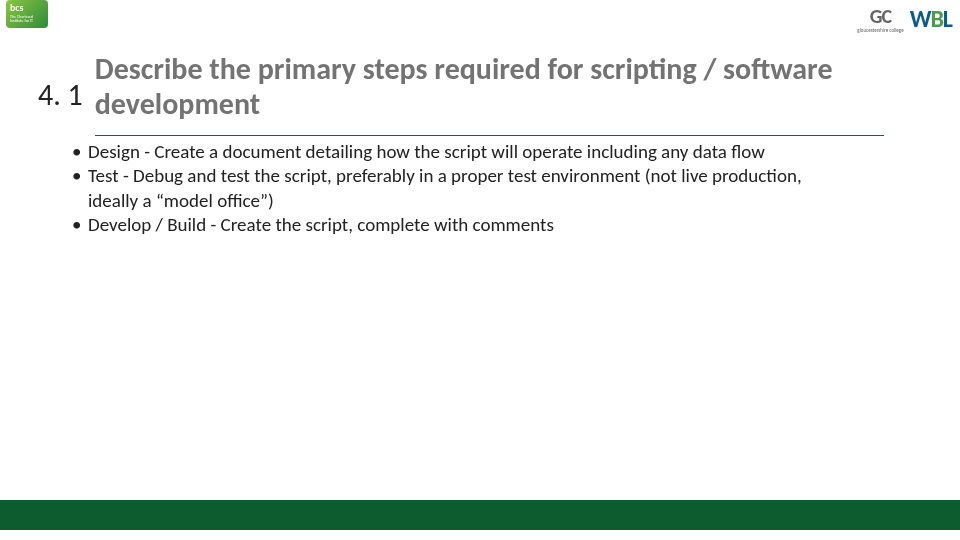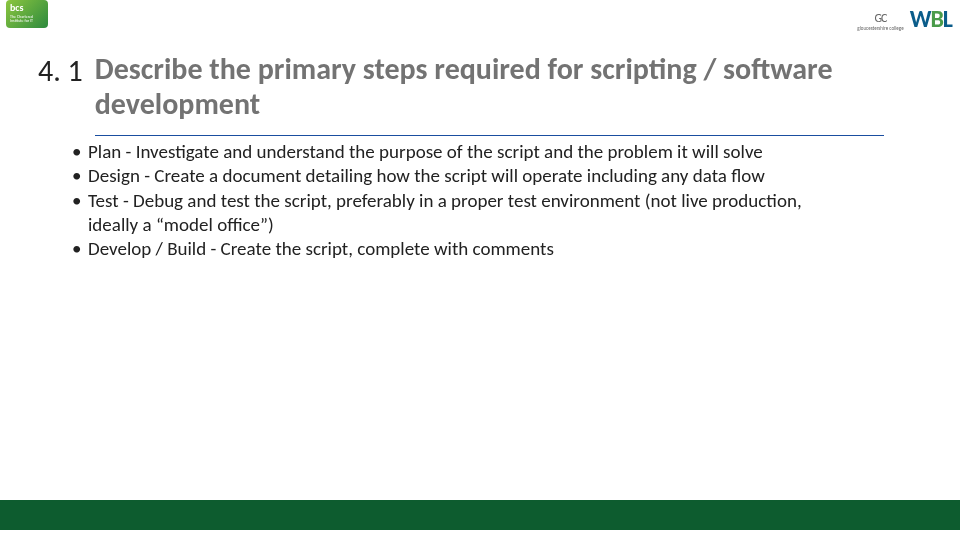"GC" .logo-gc .g { font-size: 12px -> 20px; font-weight: normal -> bold }
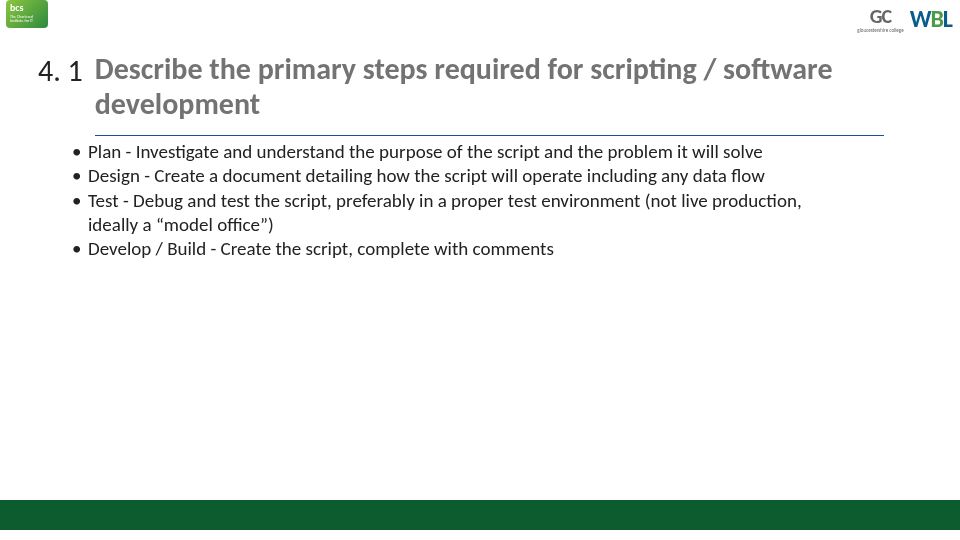"4. 1" .title-row { align-items: flex-start -> center }
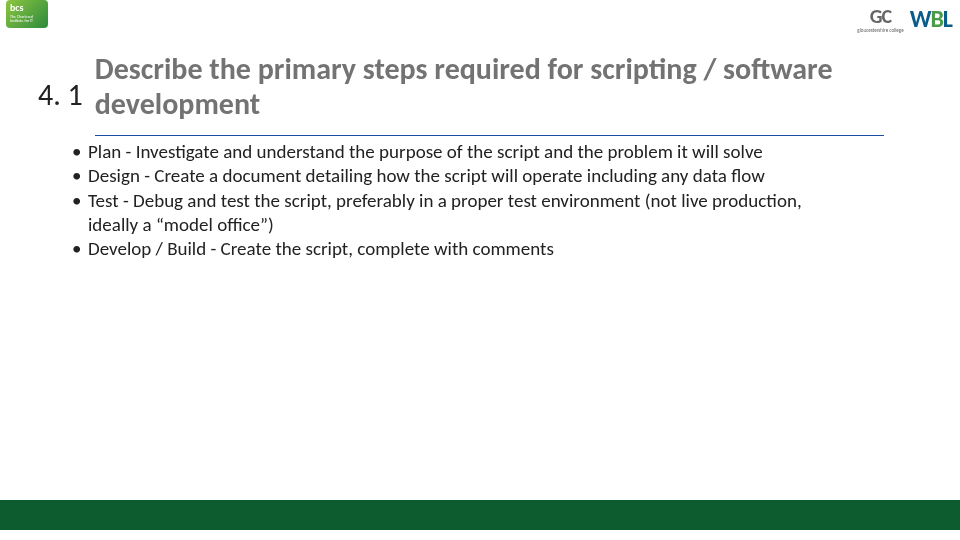"Plan - Investigate and understand" li { html: <li>Plan - Investigate and understand the purpose of the script and the problem it will solve</li> -> none }
